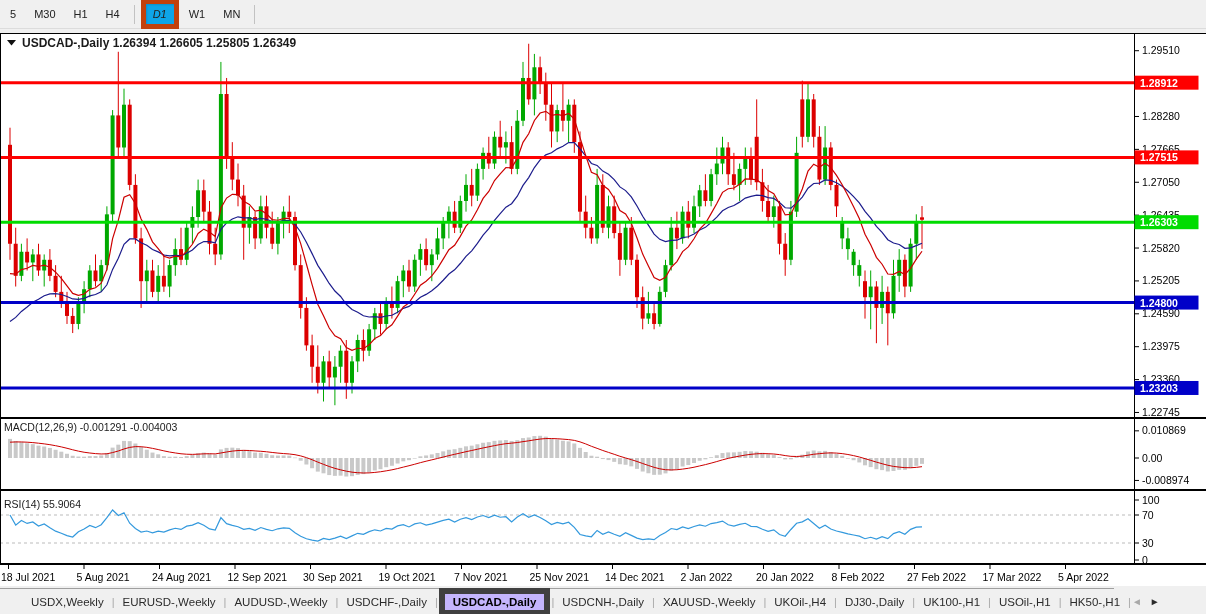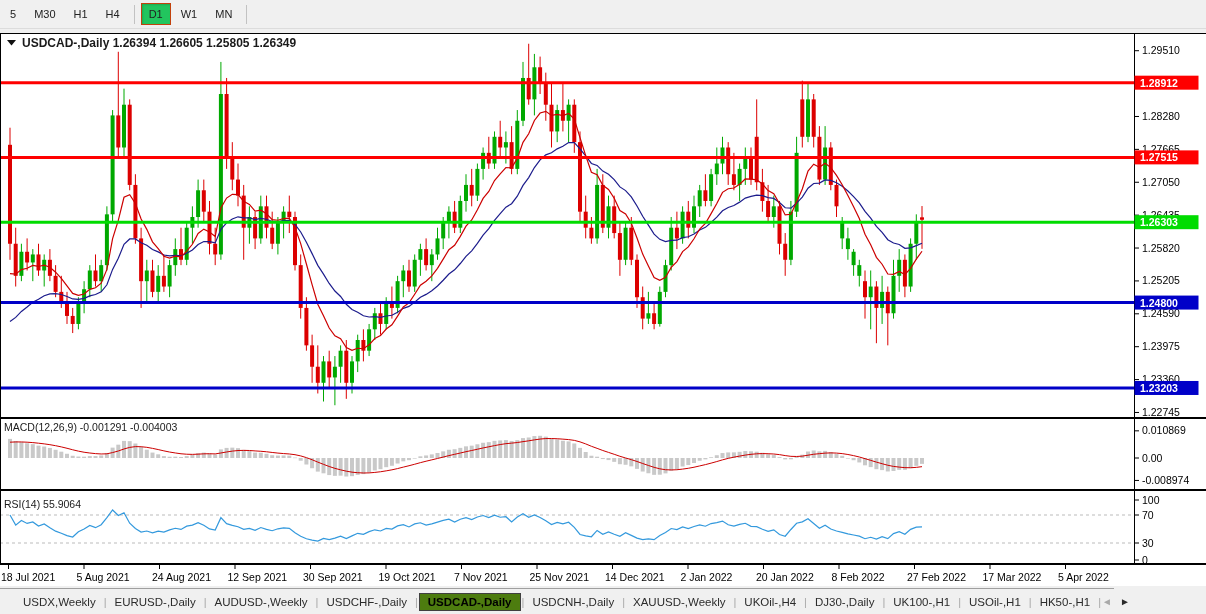"D1" .tf-btn.pressed { background: #22c55e -> #0ea5e9; border: 1px solid #c2410c -> 5px solid #c2410c; font-style: none -> italic }
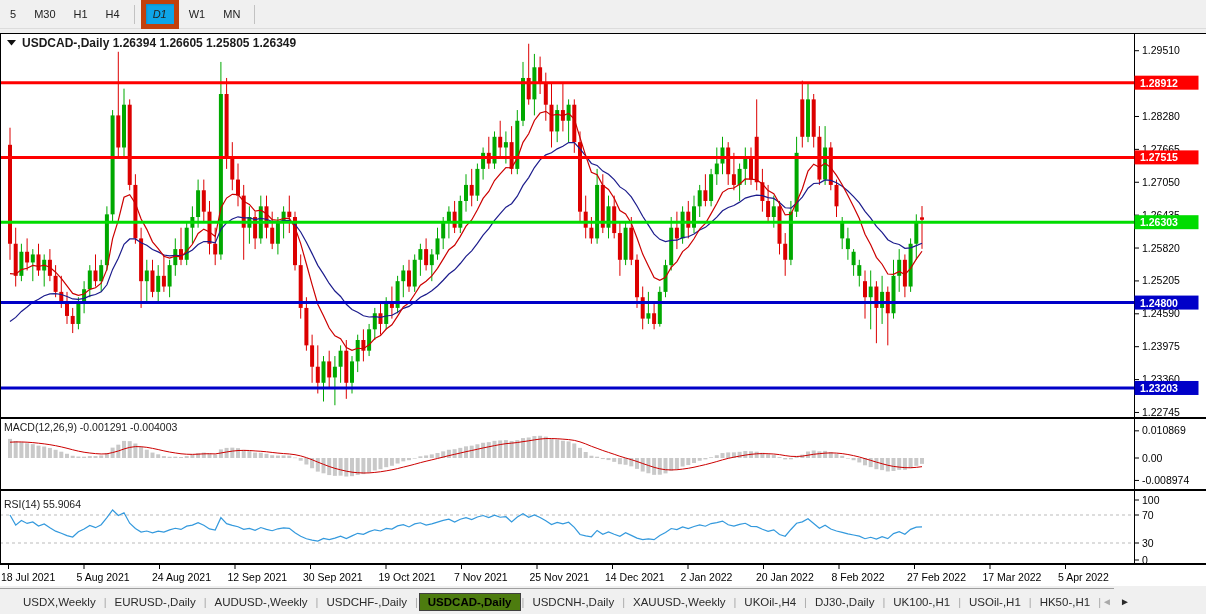"USDX,Weekly" .tabbar { padding-left: 16px -> 24px }
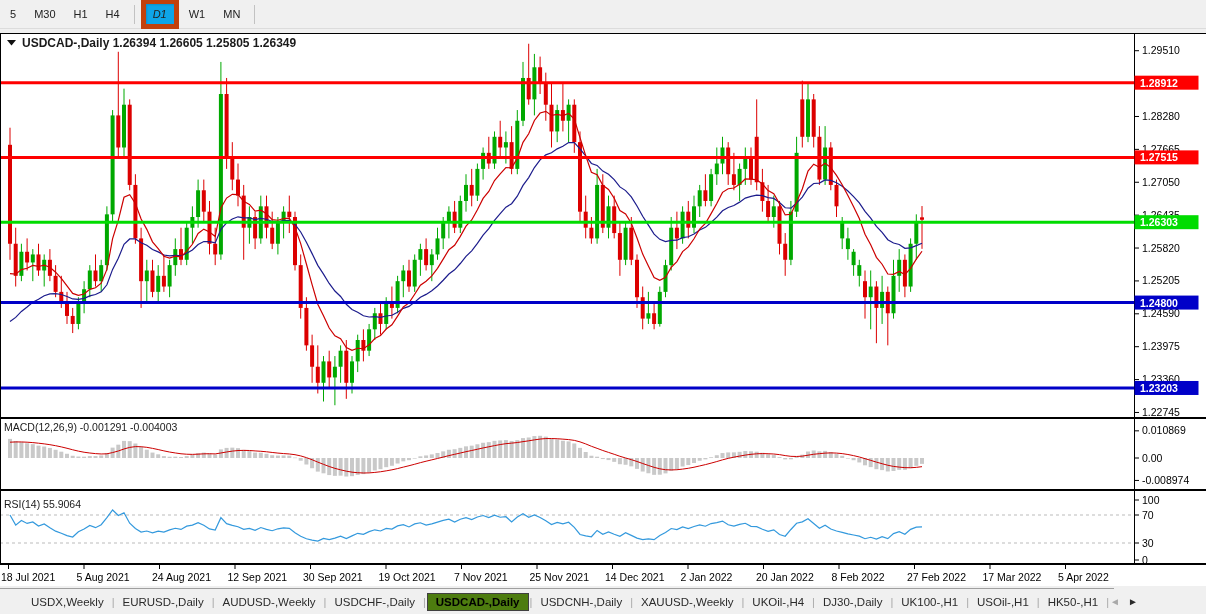"EURUSD-,Daily" span.tab { text: EURUSD-,Daily -> EURUSD-,Weekly }
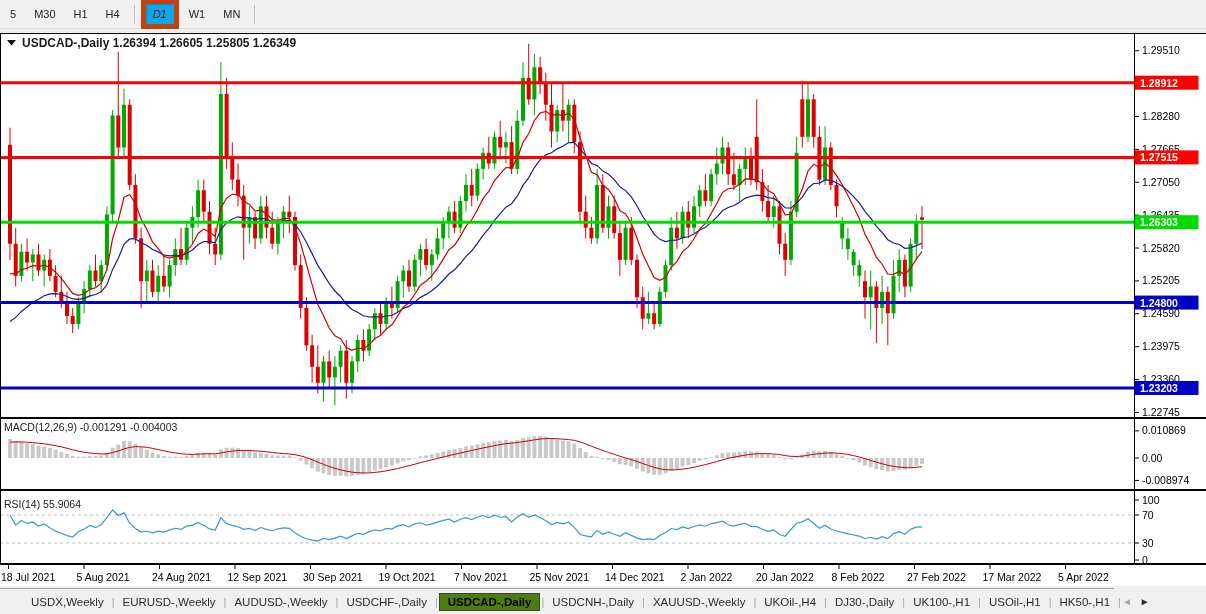"USDCAD-,Daily" .tab.active { background: #4d7c0f -> #c4b5fd; border: 1px solid #404040 -> 6px solid #404040 }
